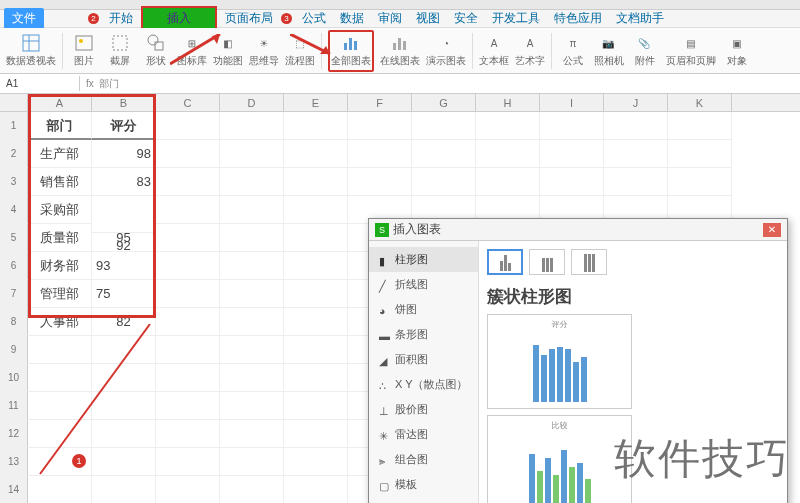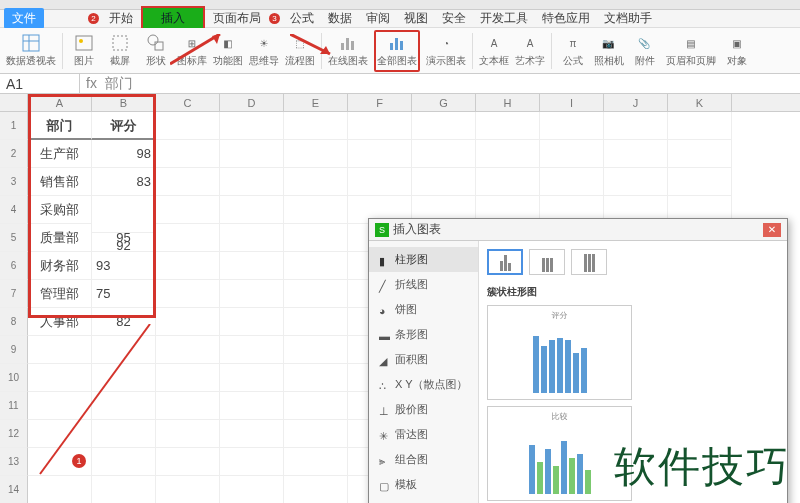"开始" .menubar .tab { color: #404040 -> #0369a1 }
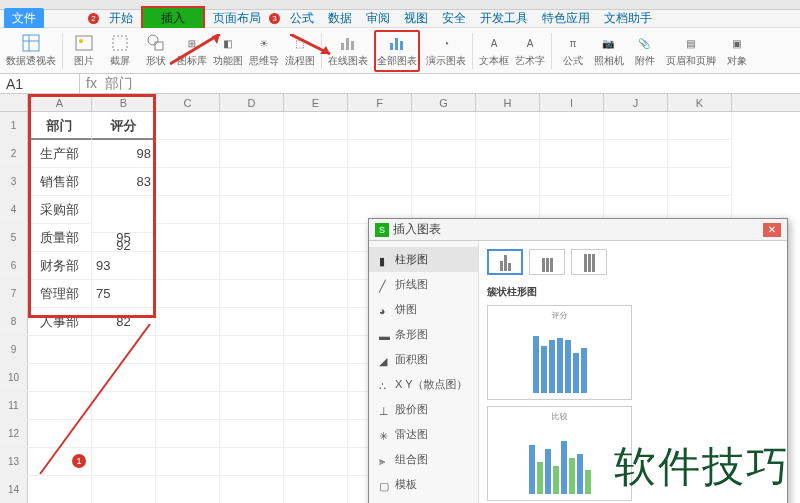"插入" .menubar .tab.active { color: #0f172a -> #4c1d95; padding: 2px 18px -> 2px 24px }
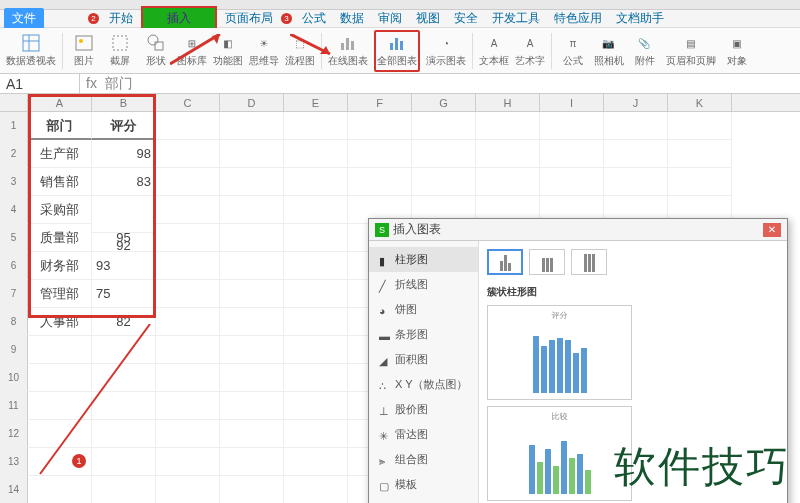"在线图表" div.rbtn { order: before "全部图表" -> after "全部图表" }
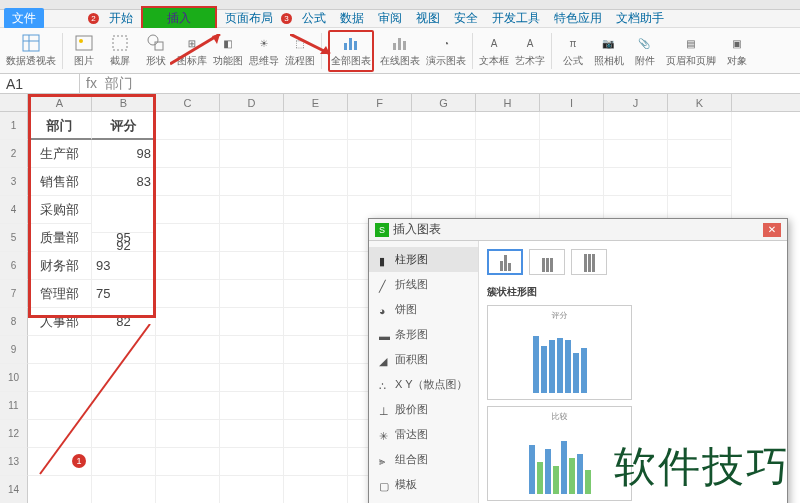"A1" .formula { font-size: 14px -> 10px }
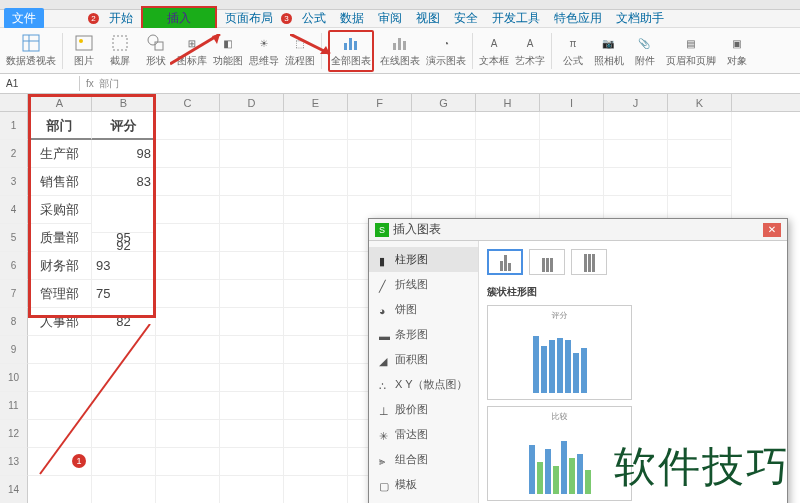"簇状柱形图" .dlg h3 { font-size: 10px -> 17px }
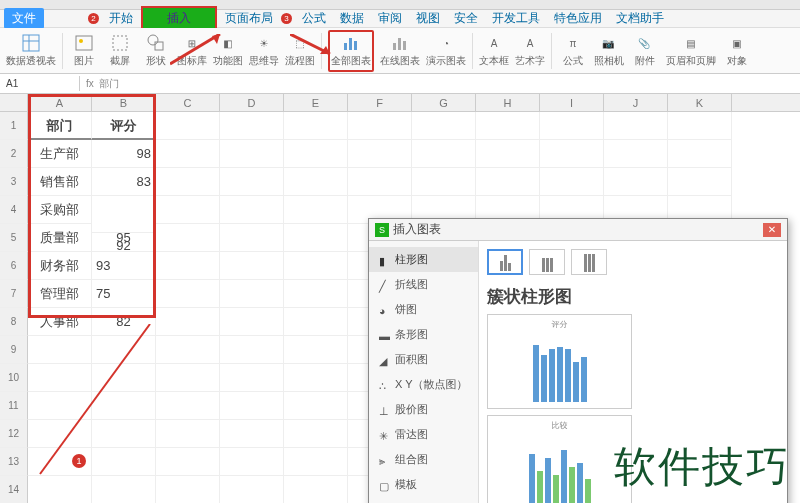"软件技巧" .watermark { bottom: 8px -> 16px; color: #14532d -> #737373 }
